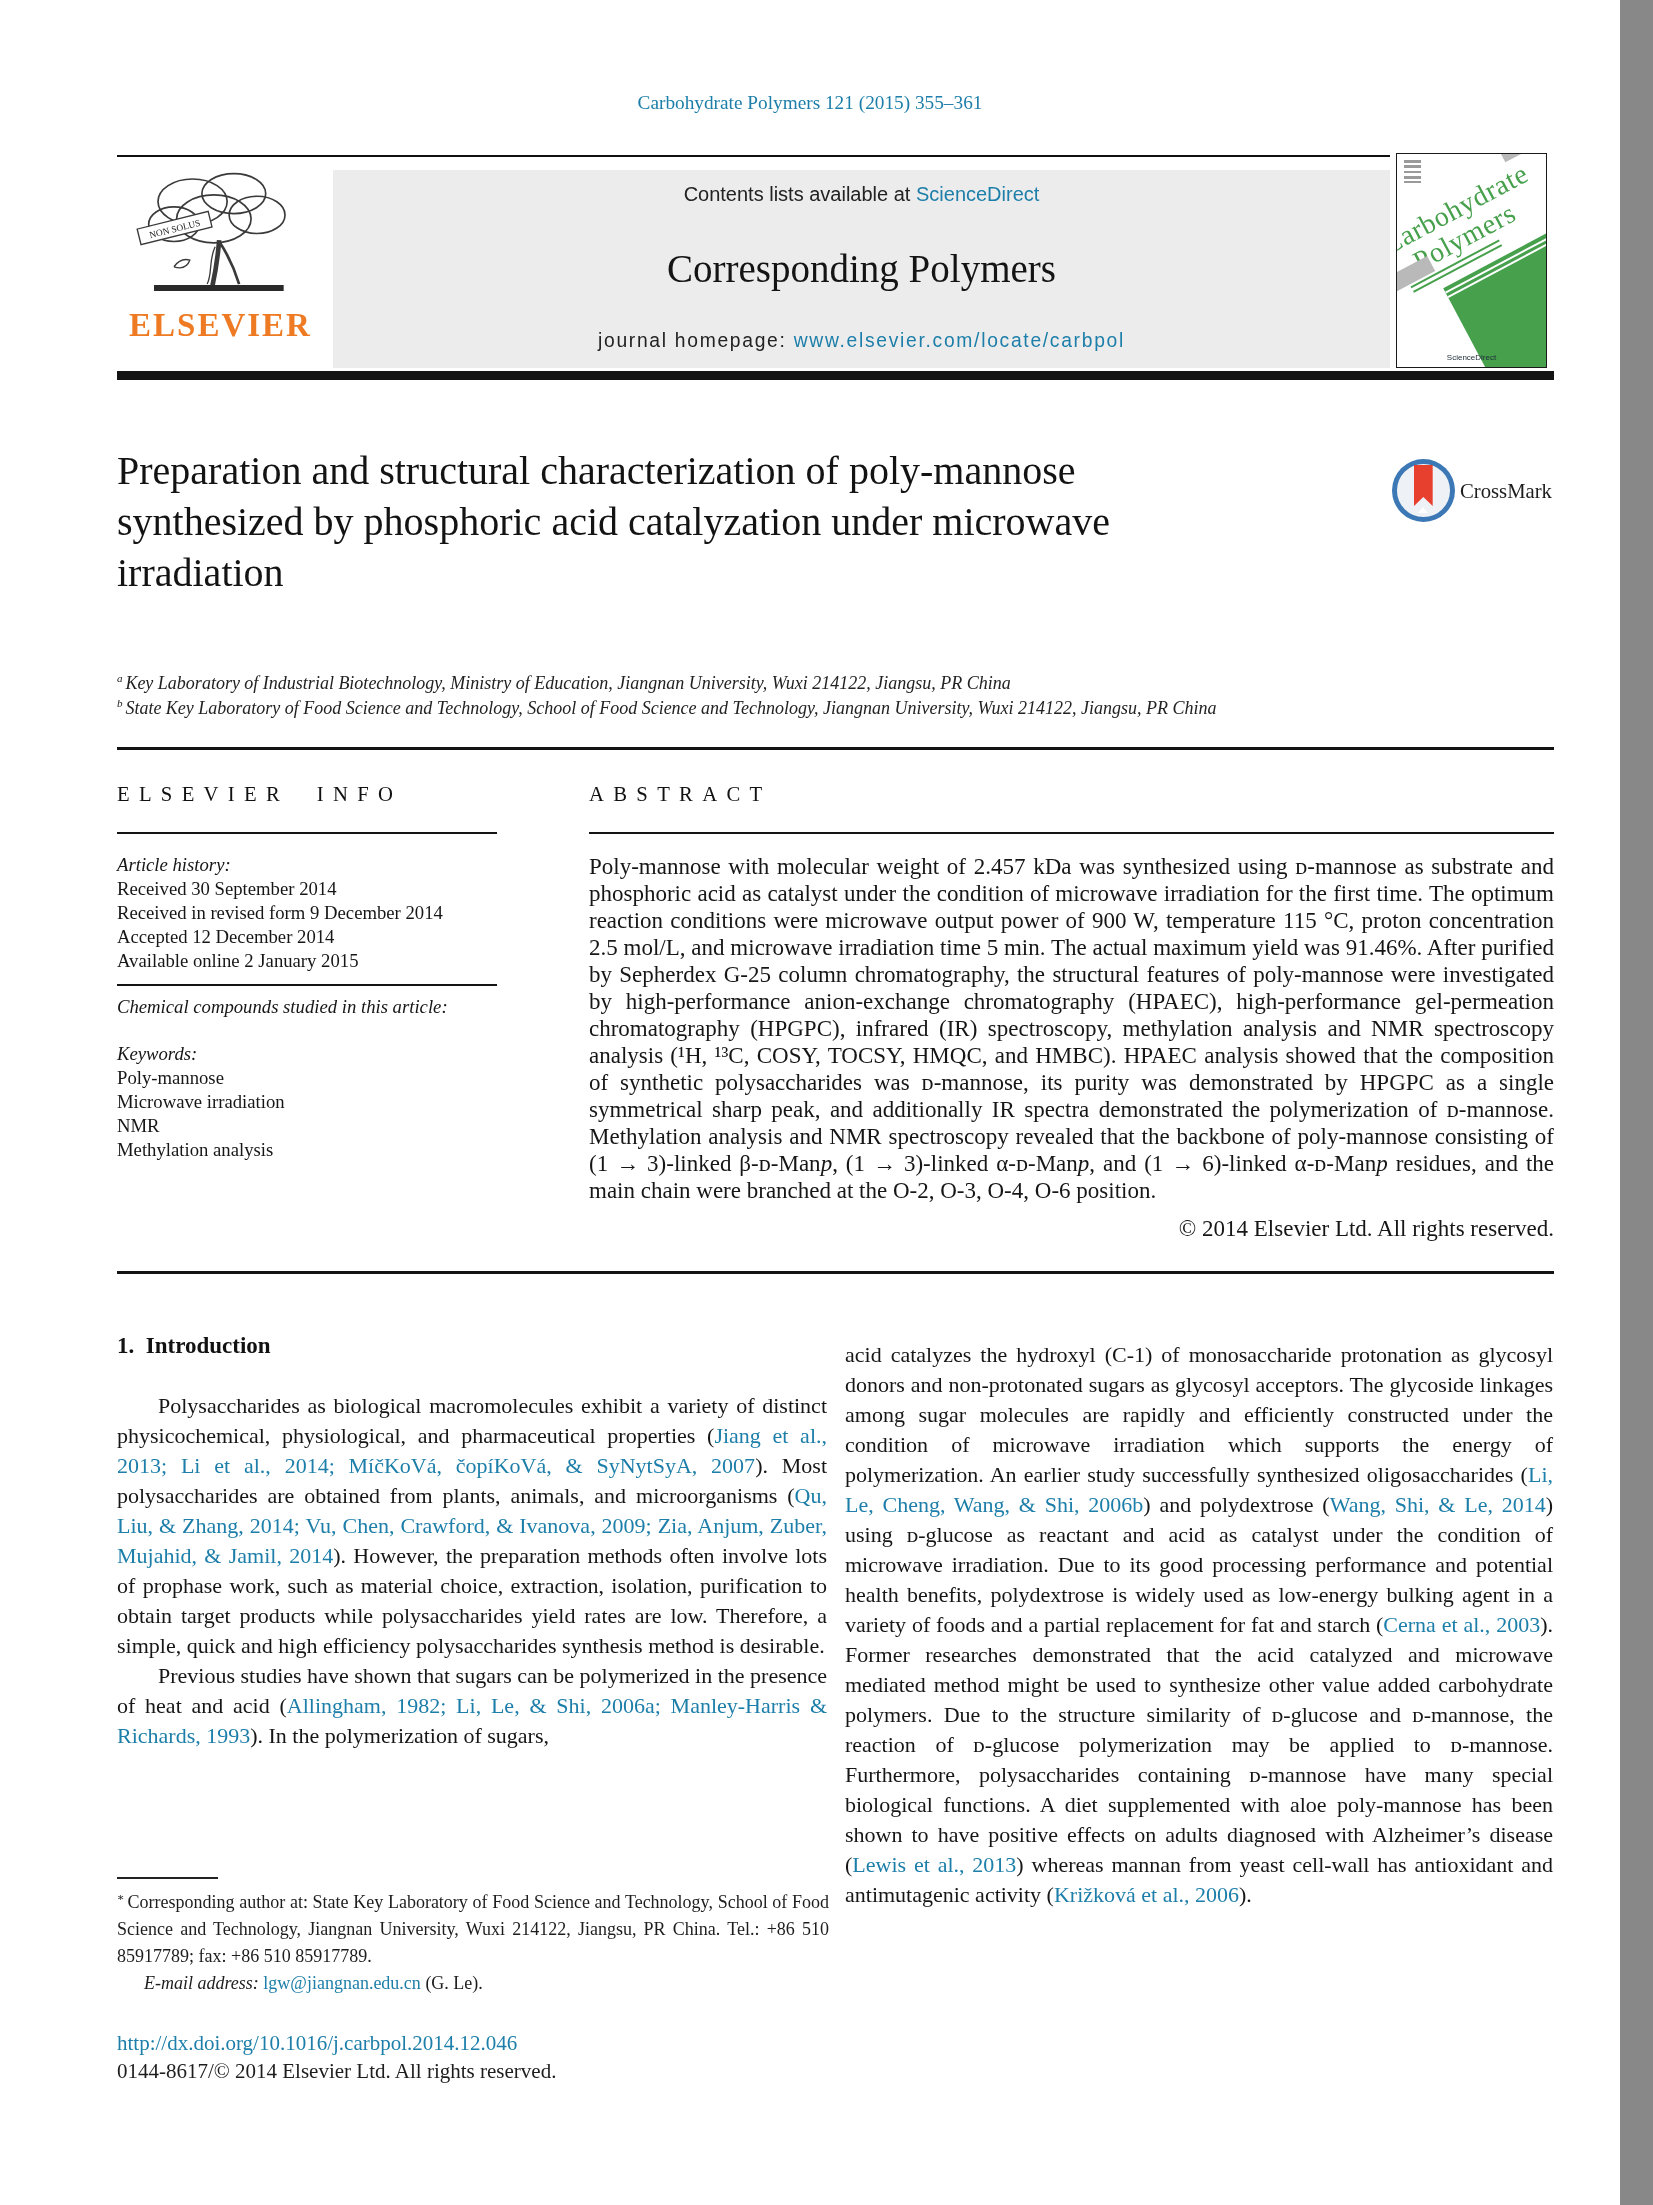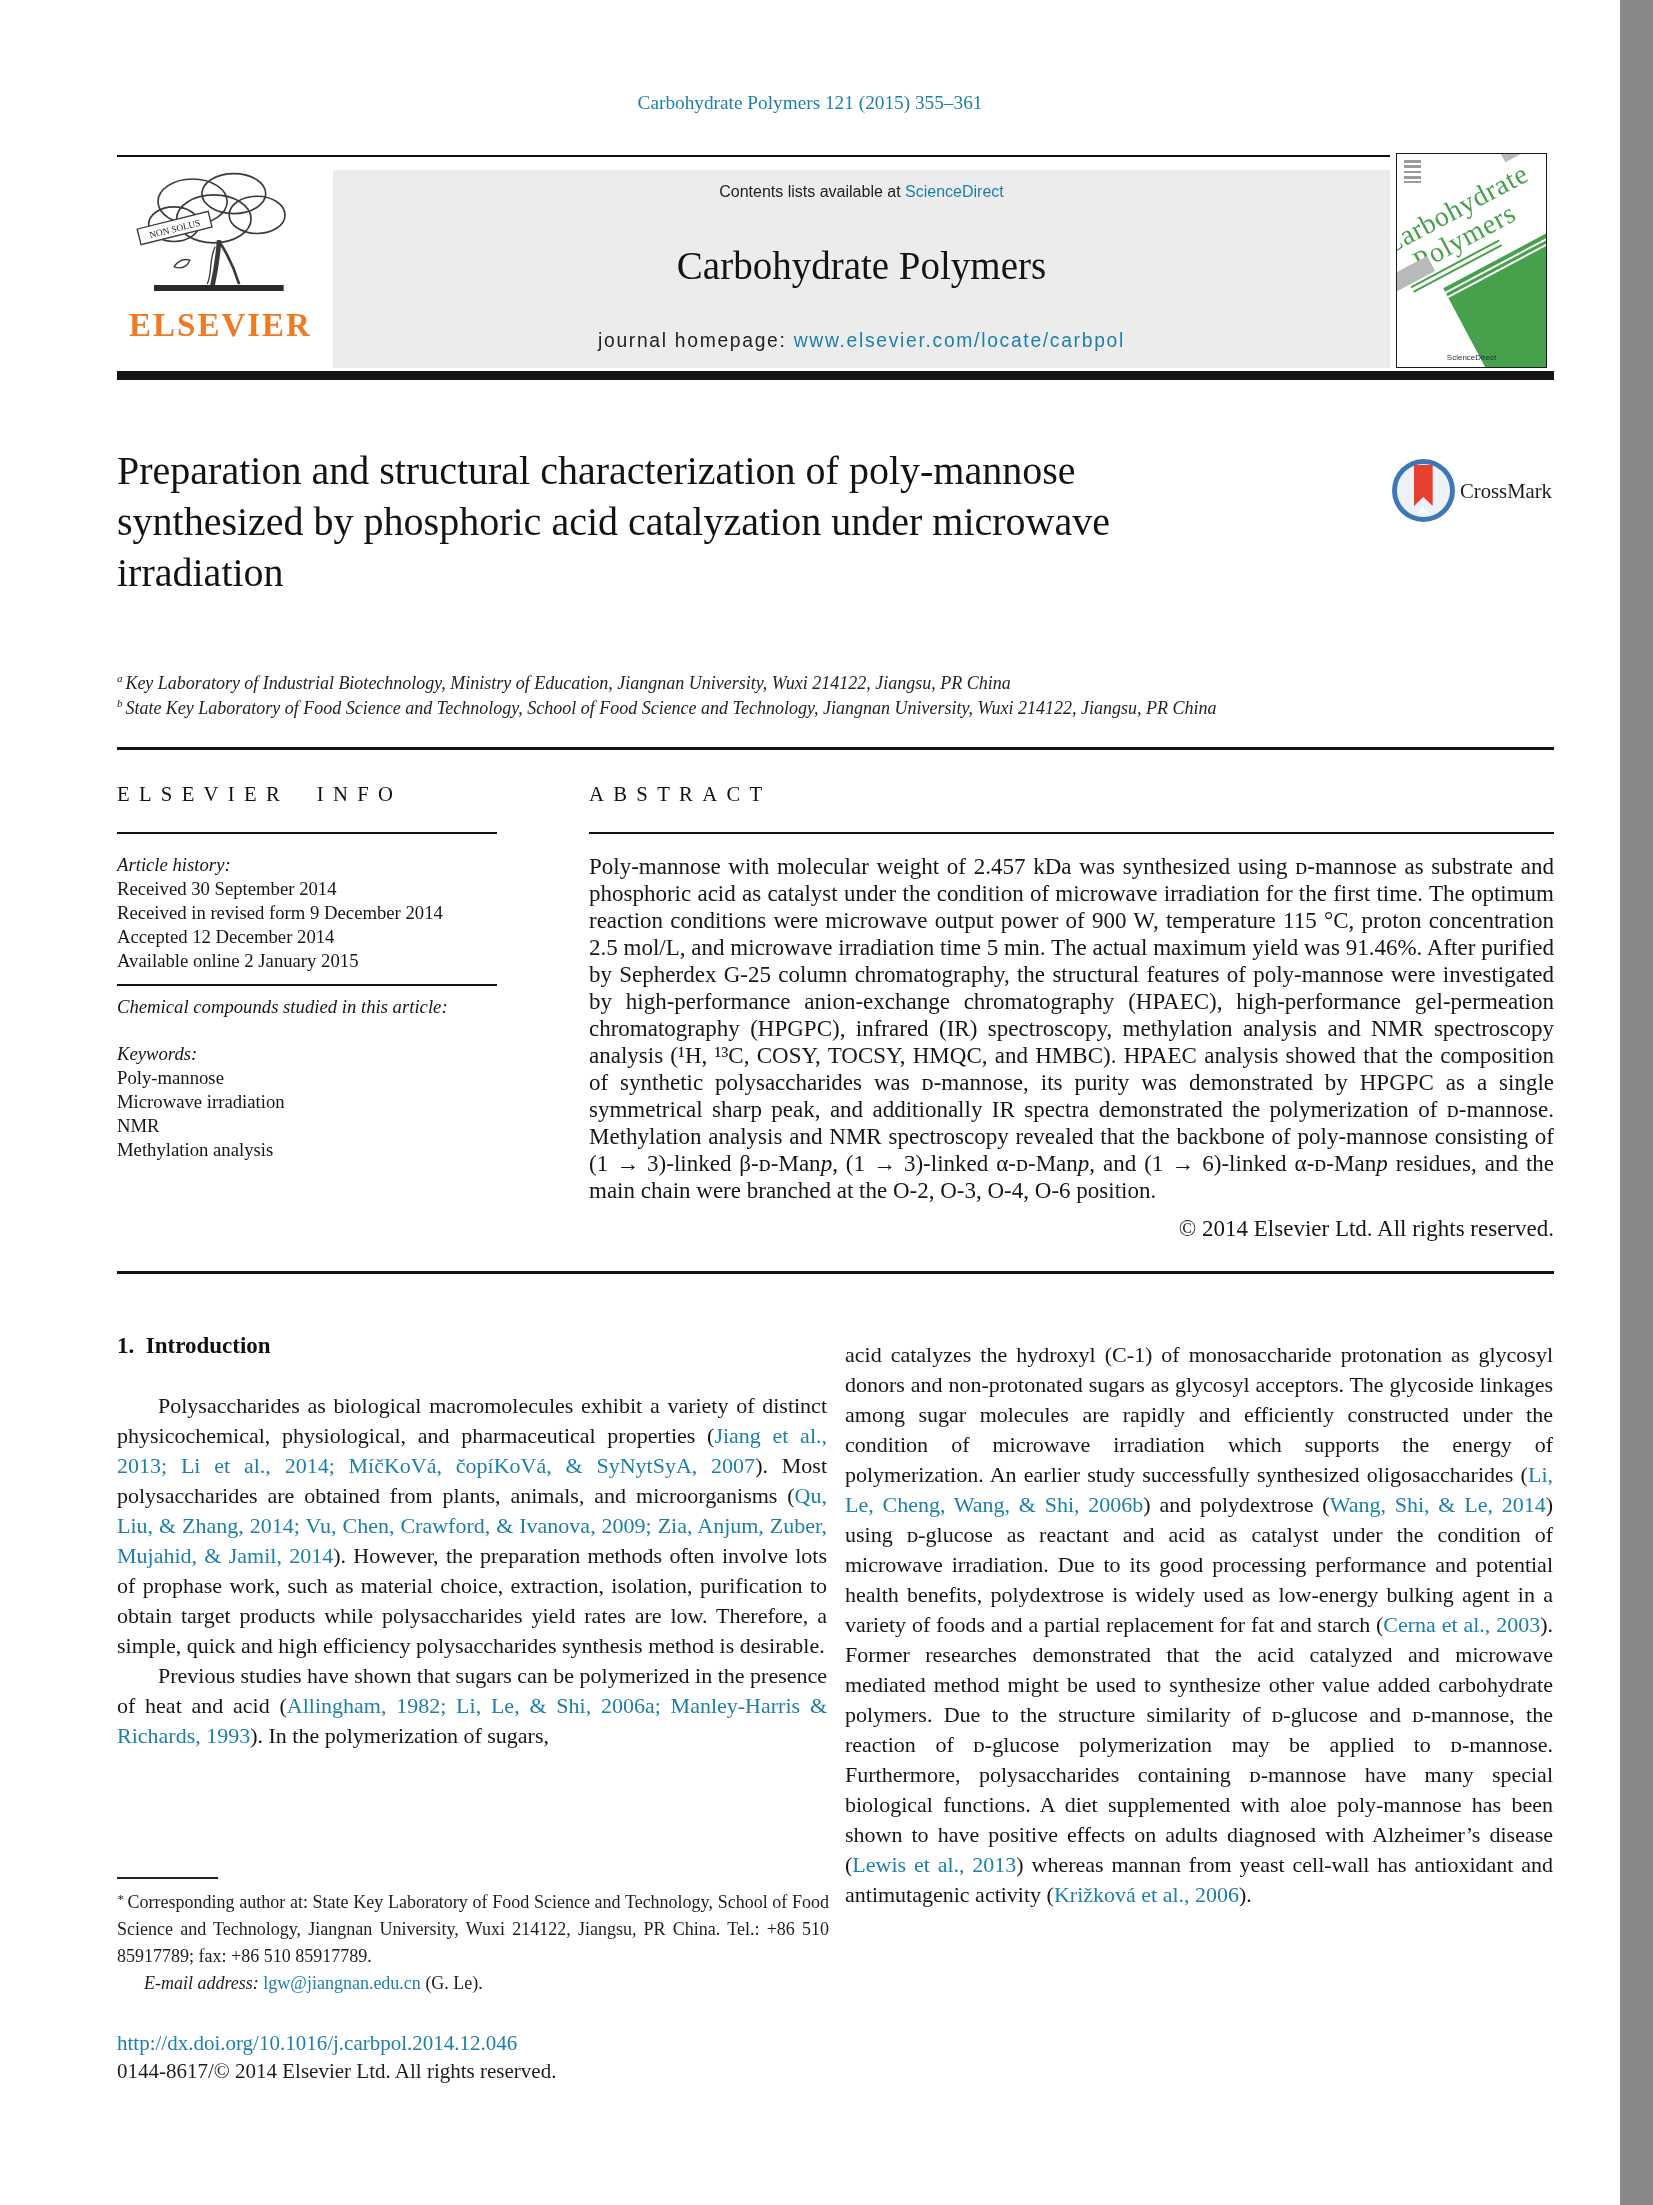"Contents lists available at" .gb-contents { font-size: 16px -> 20px }
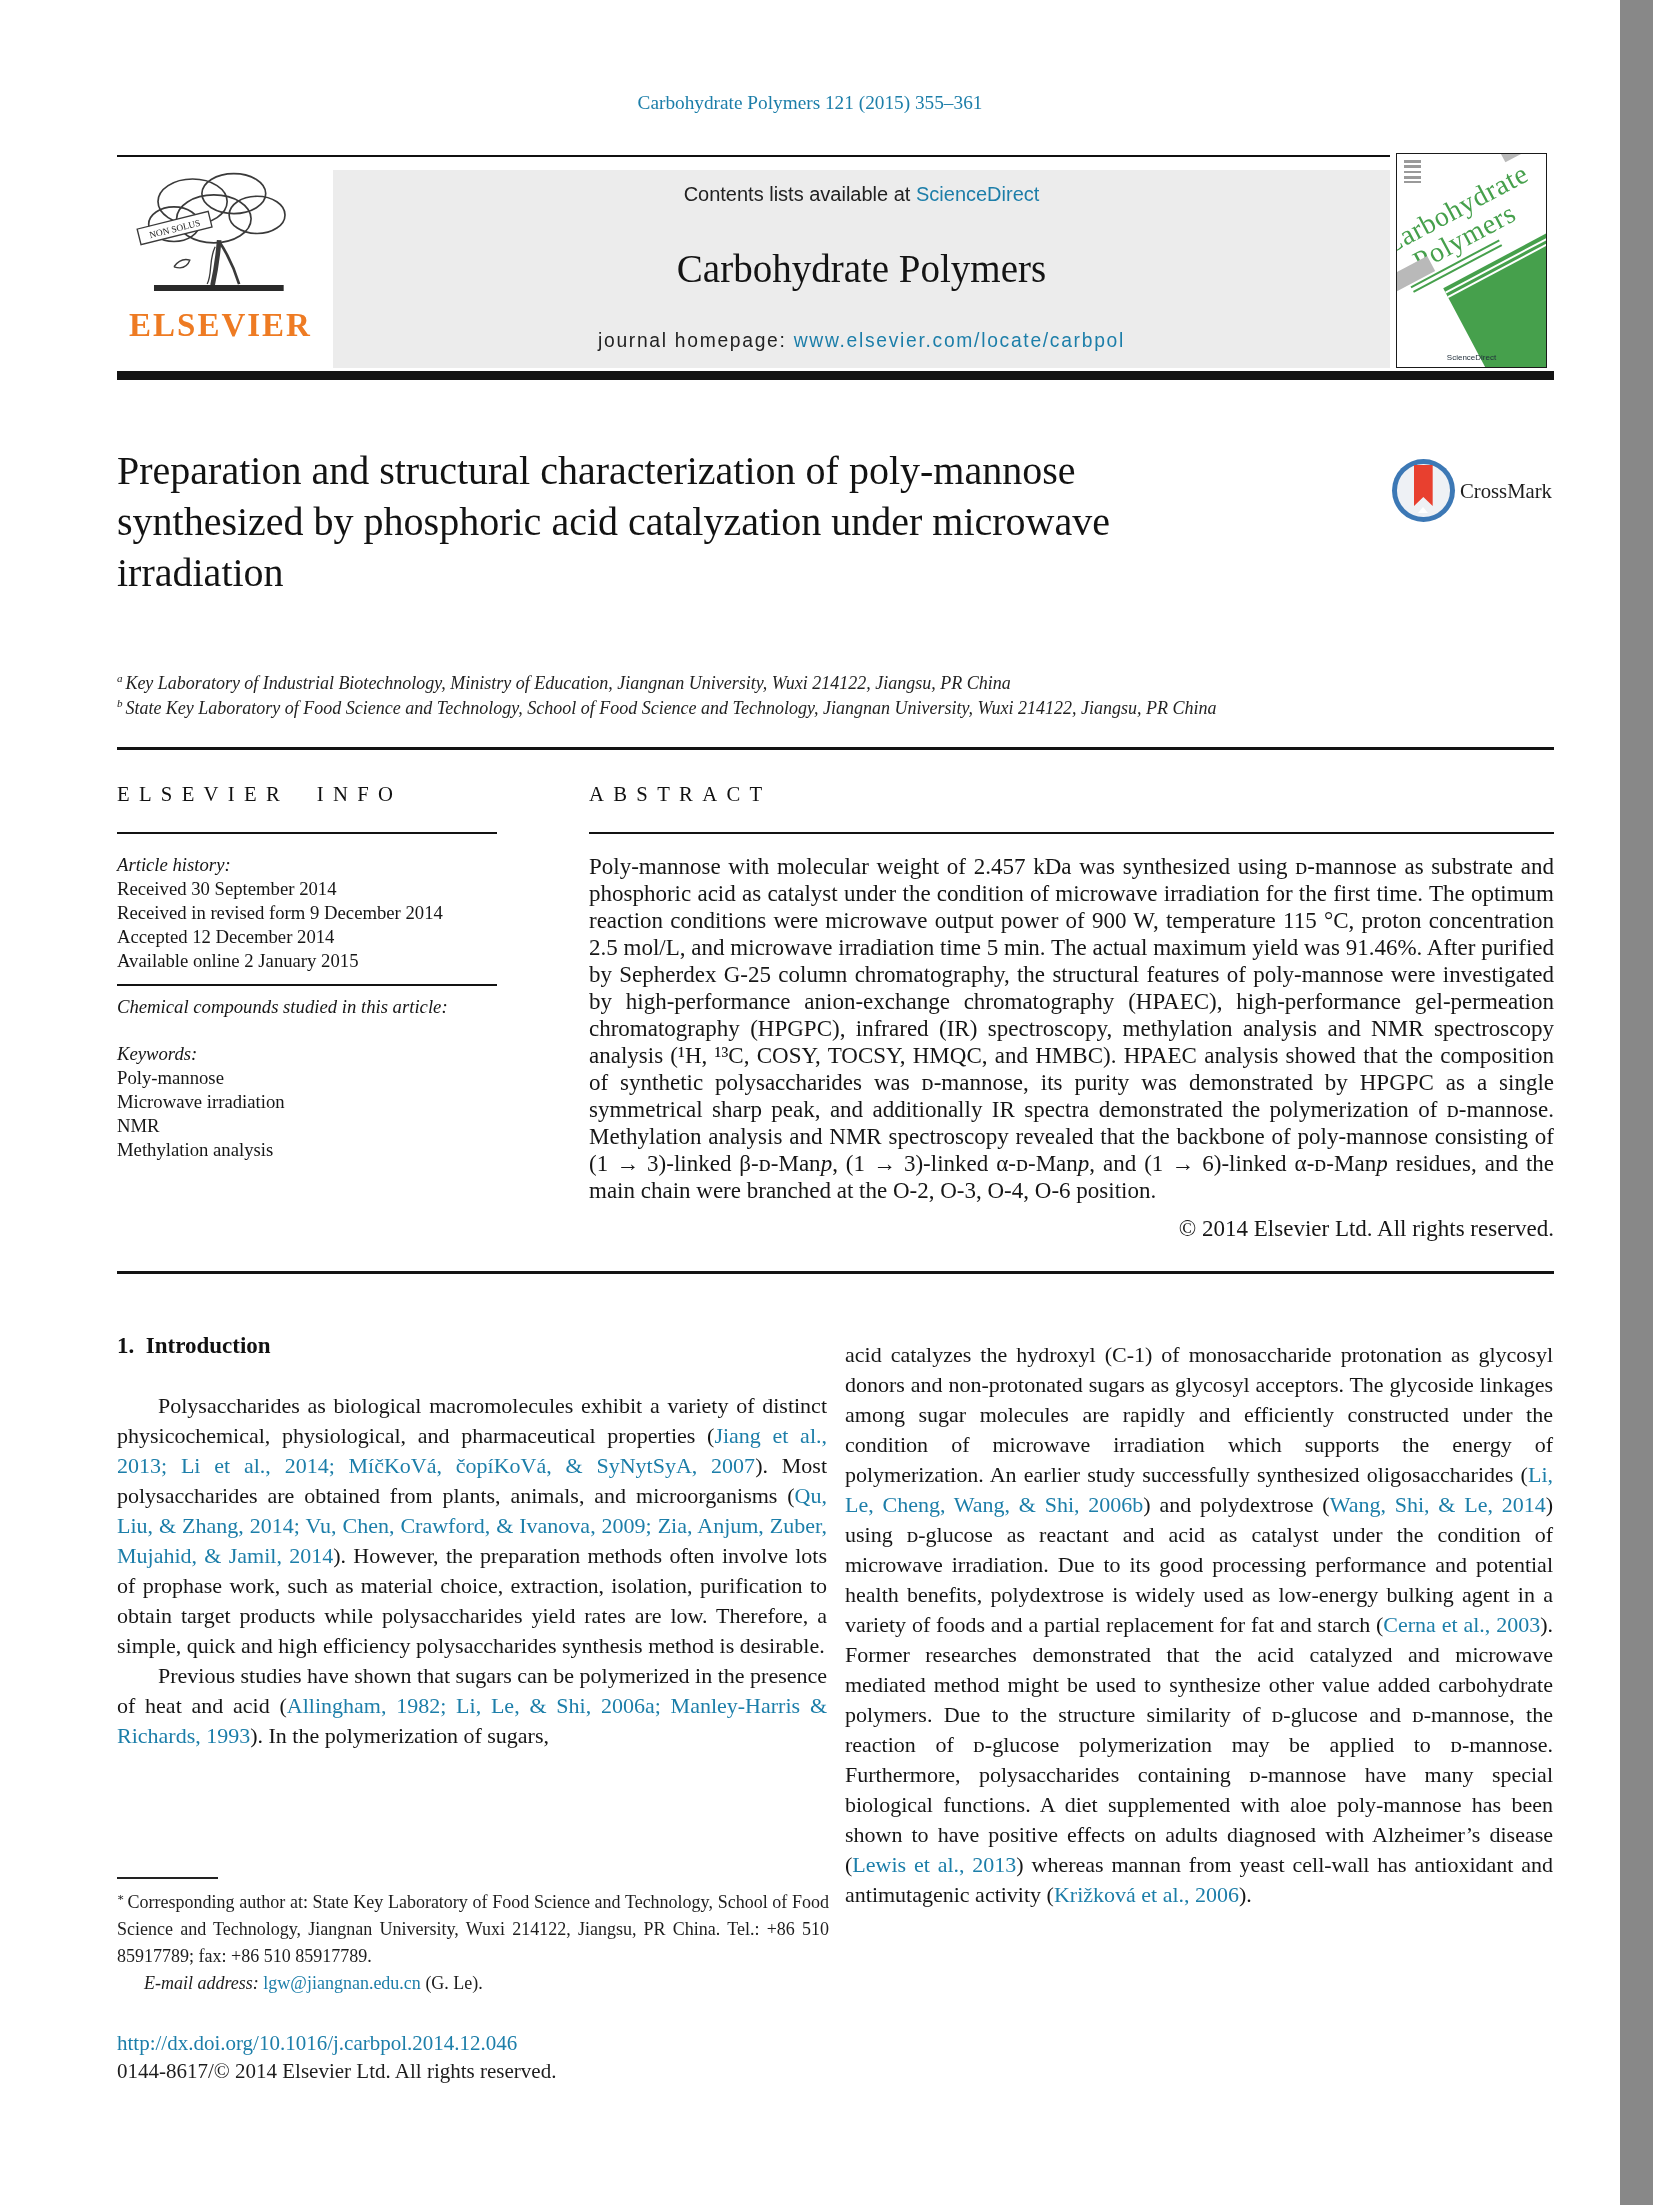"Carbohydrate Polymers" div.gb-title { text: Carbohydrate -> Corresponding }
